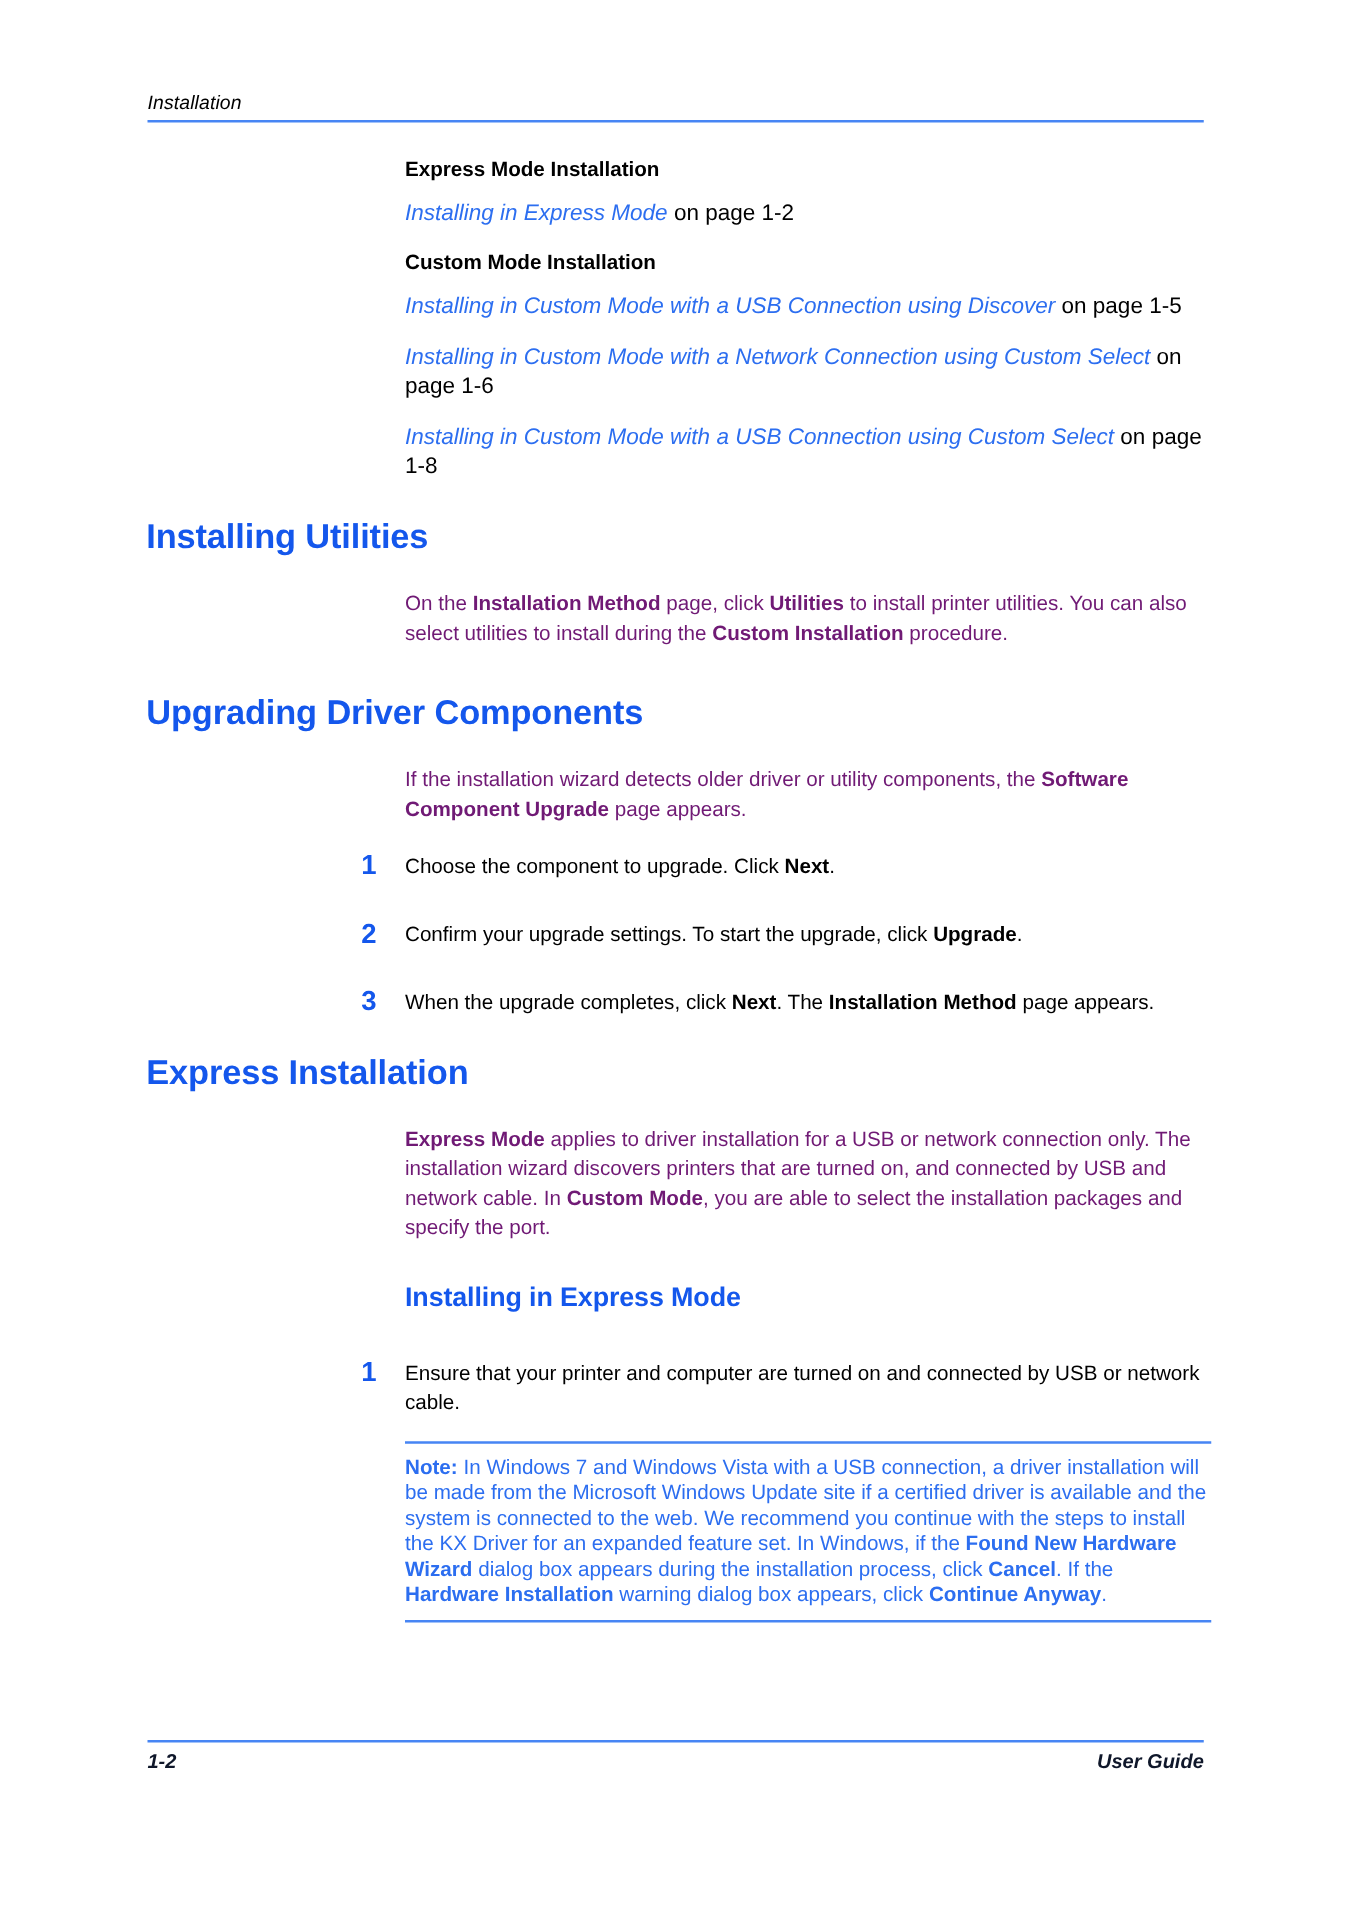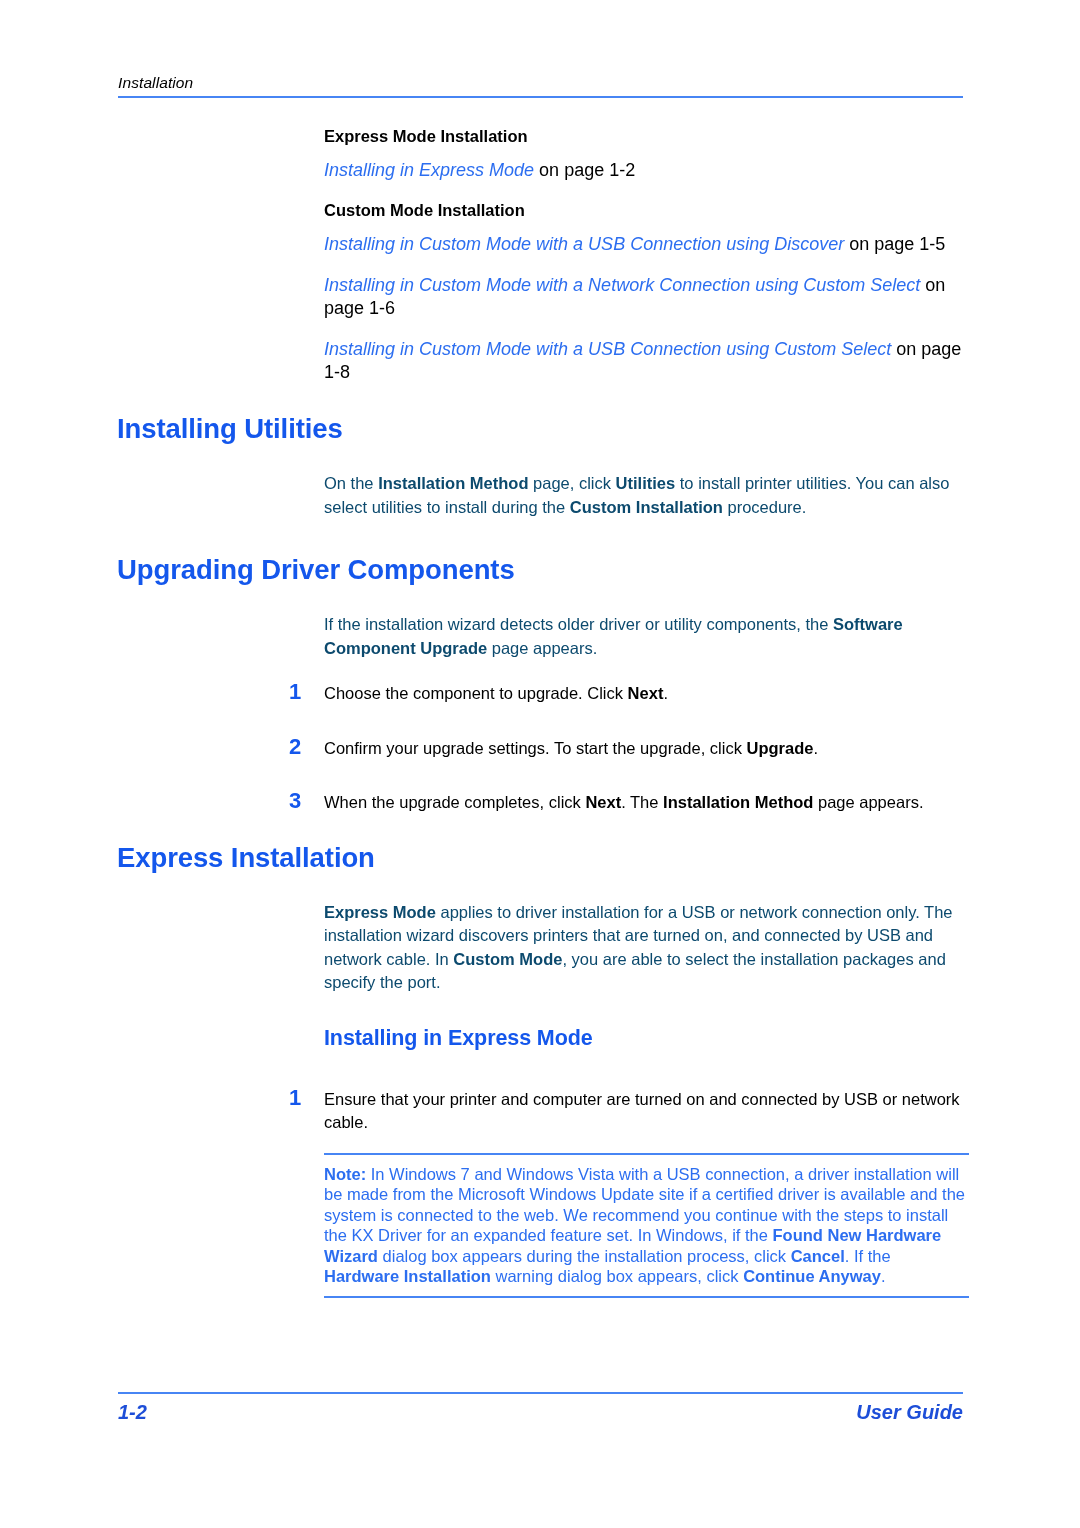"On the Installation Method page," p.body { color: #0c4a6e -> #701a75 }
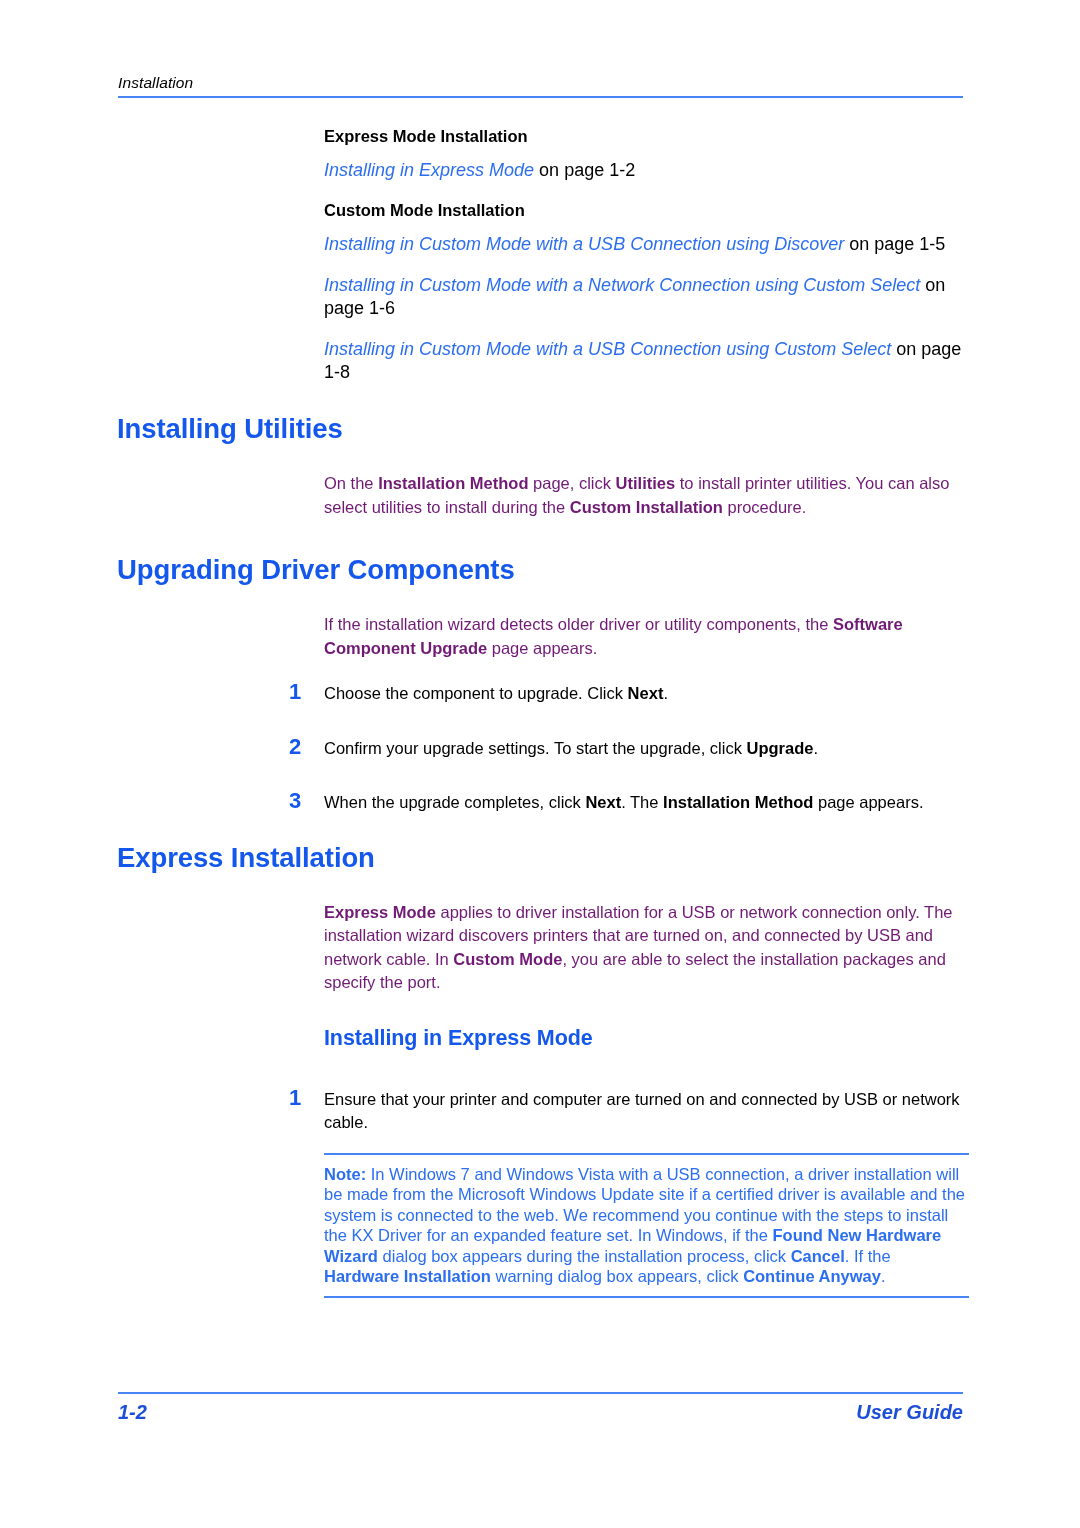"1-2" .footer .fitem { color: #1d4ed8 -> #0f172a; font-size: 20px -> 16px }
